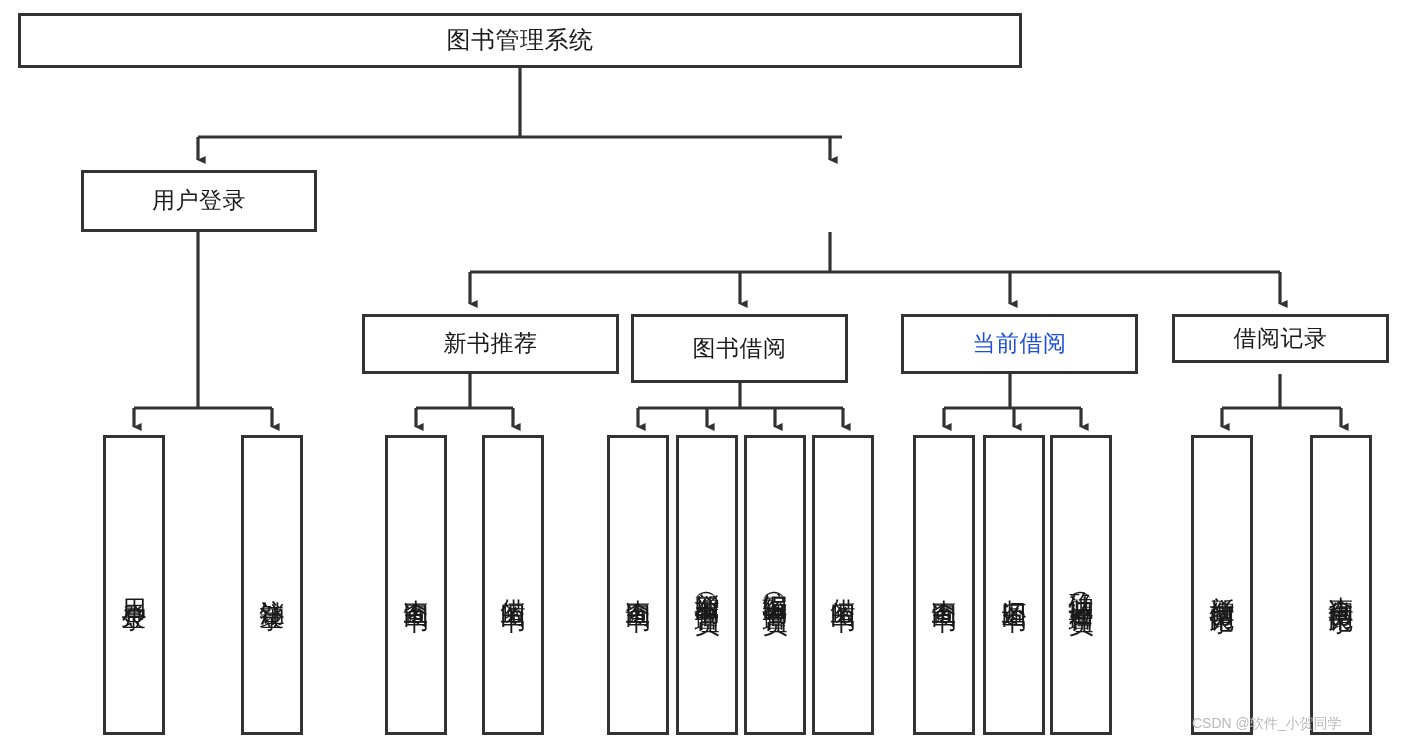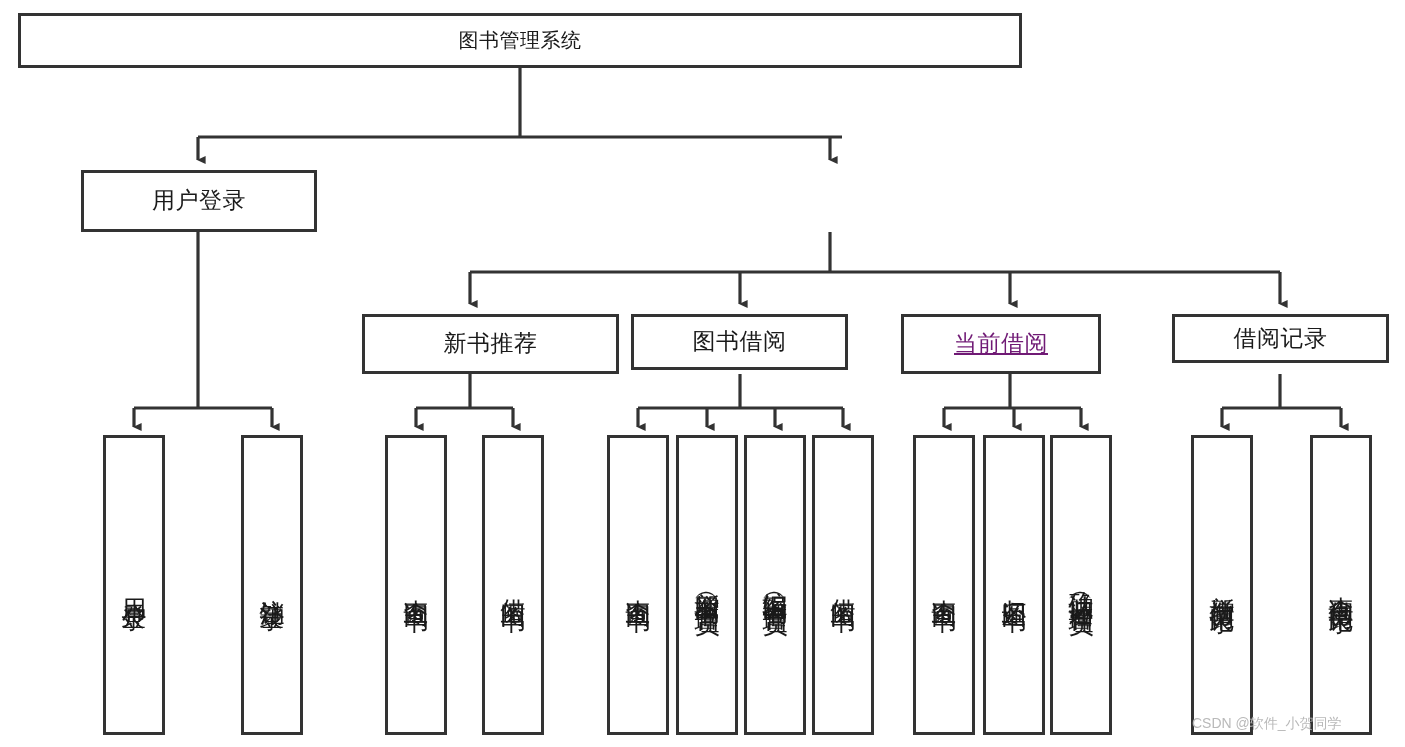"图书管理系统" .node.root .node-label { font-size: 20px -> 24px }
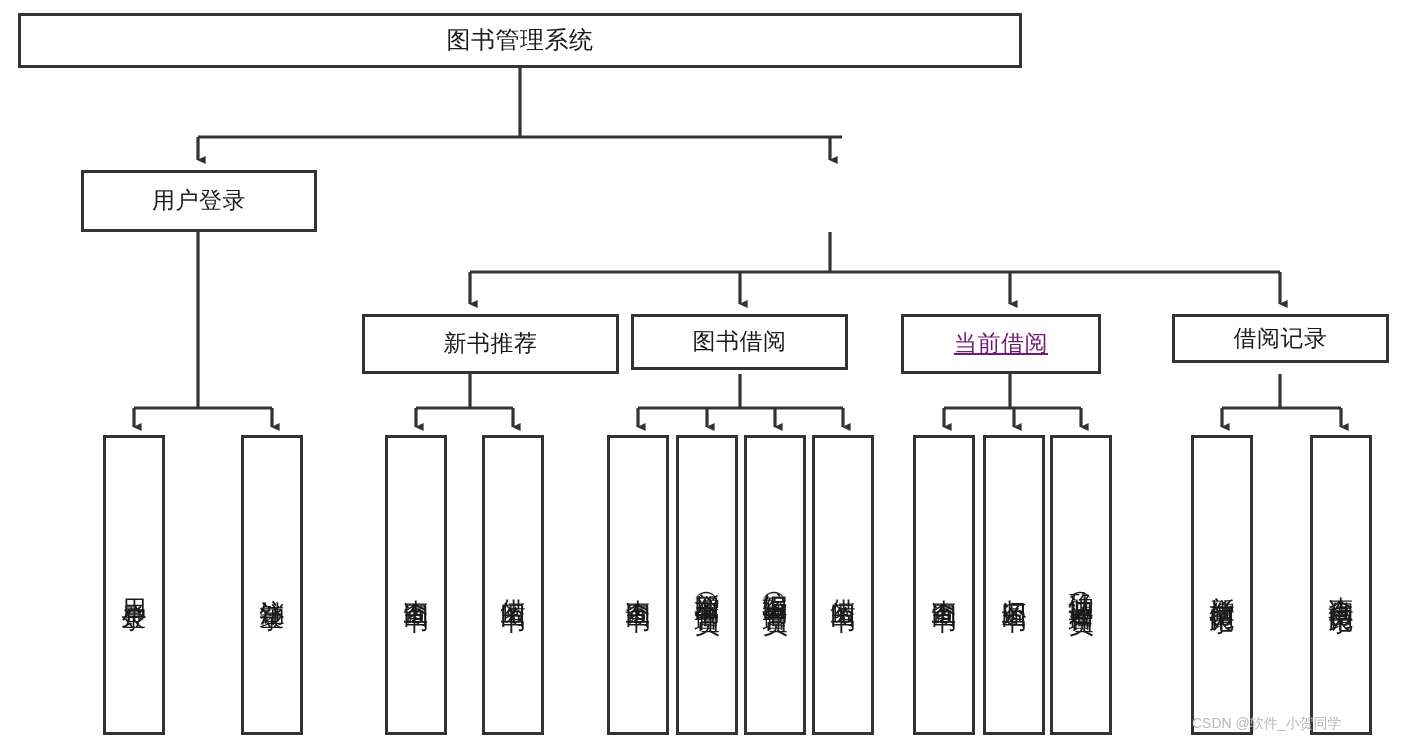"图书借阅" div.node { height: 56px -> 69px }
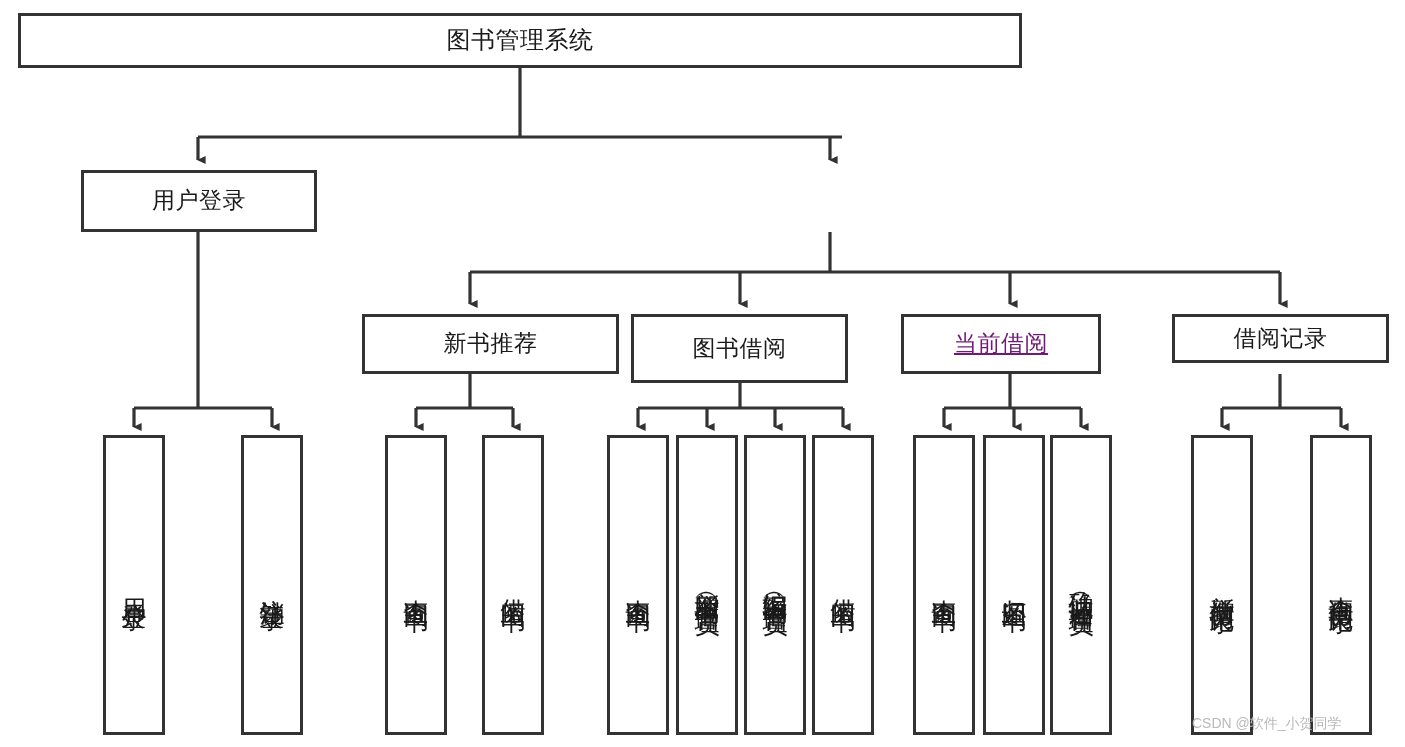"当前借阅" div.node { color: #701a75 -> #1d4ed8; text-decoration: underline -> none; width: 200px -> 237px }
